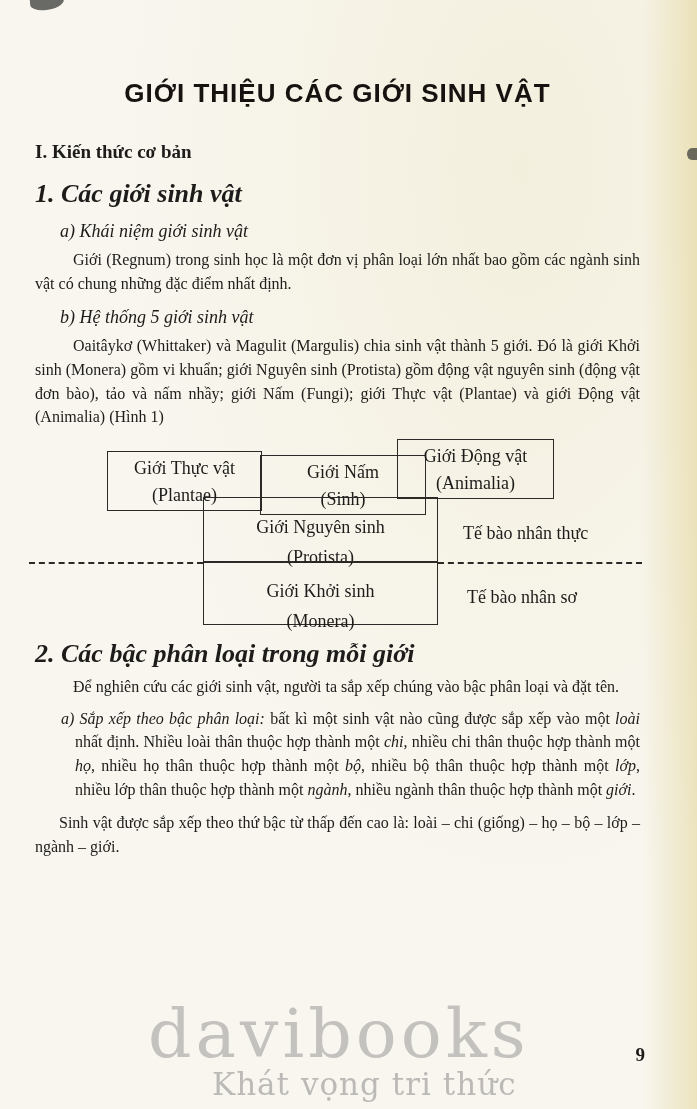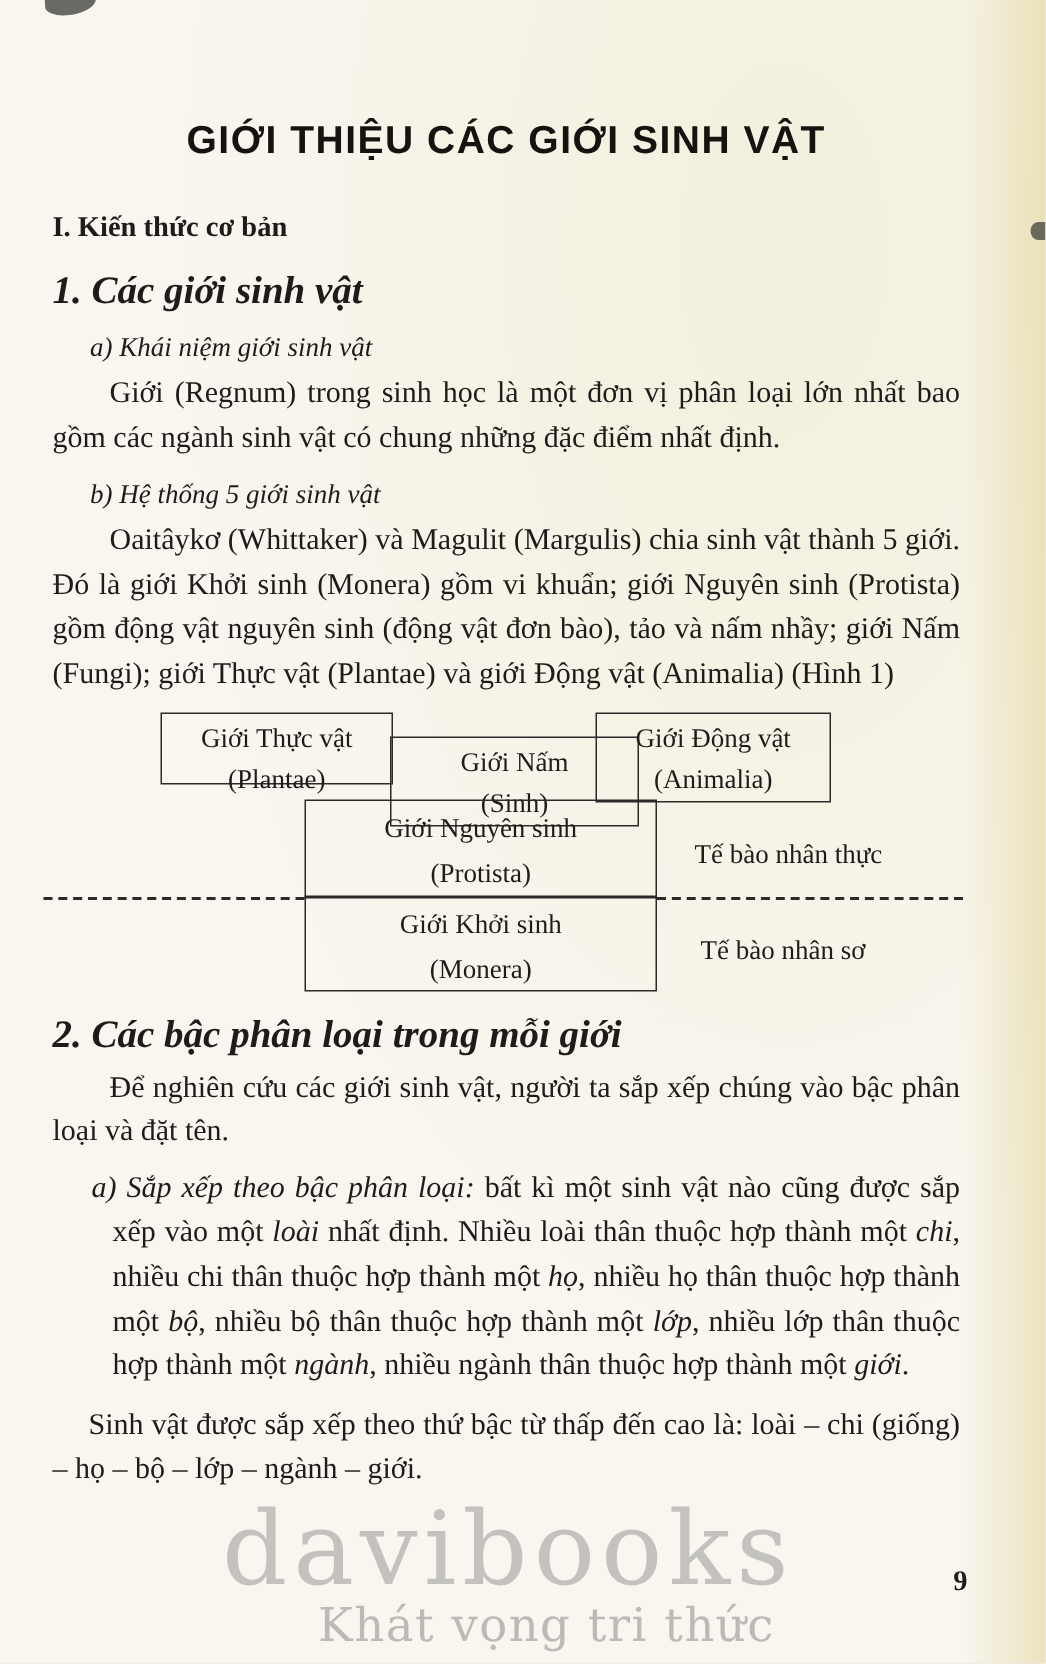"Giới (Regnum) trong sinh học" .para { font-size: 20px -> 16px }
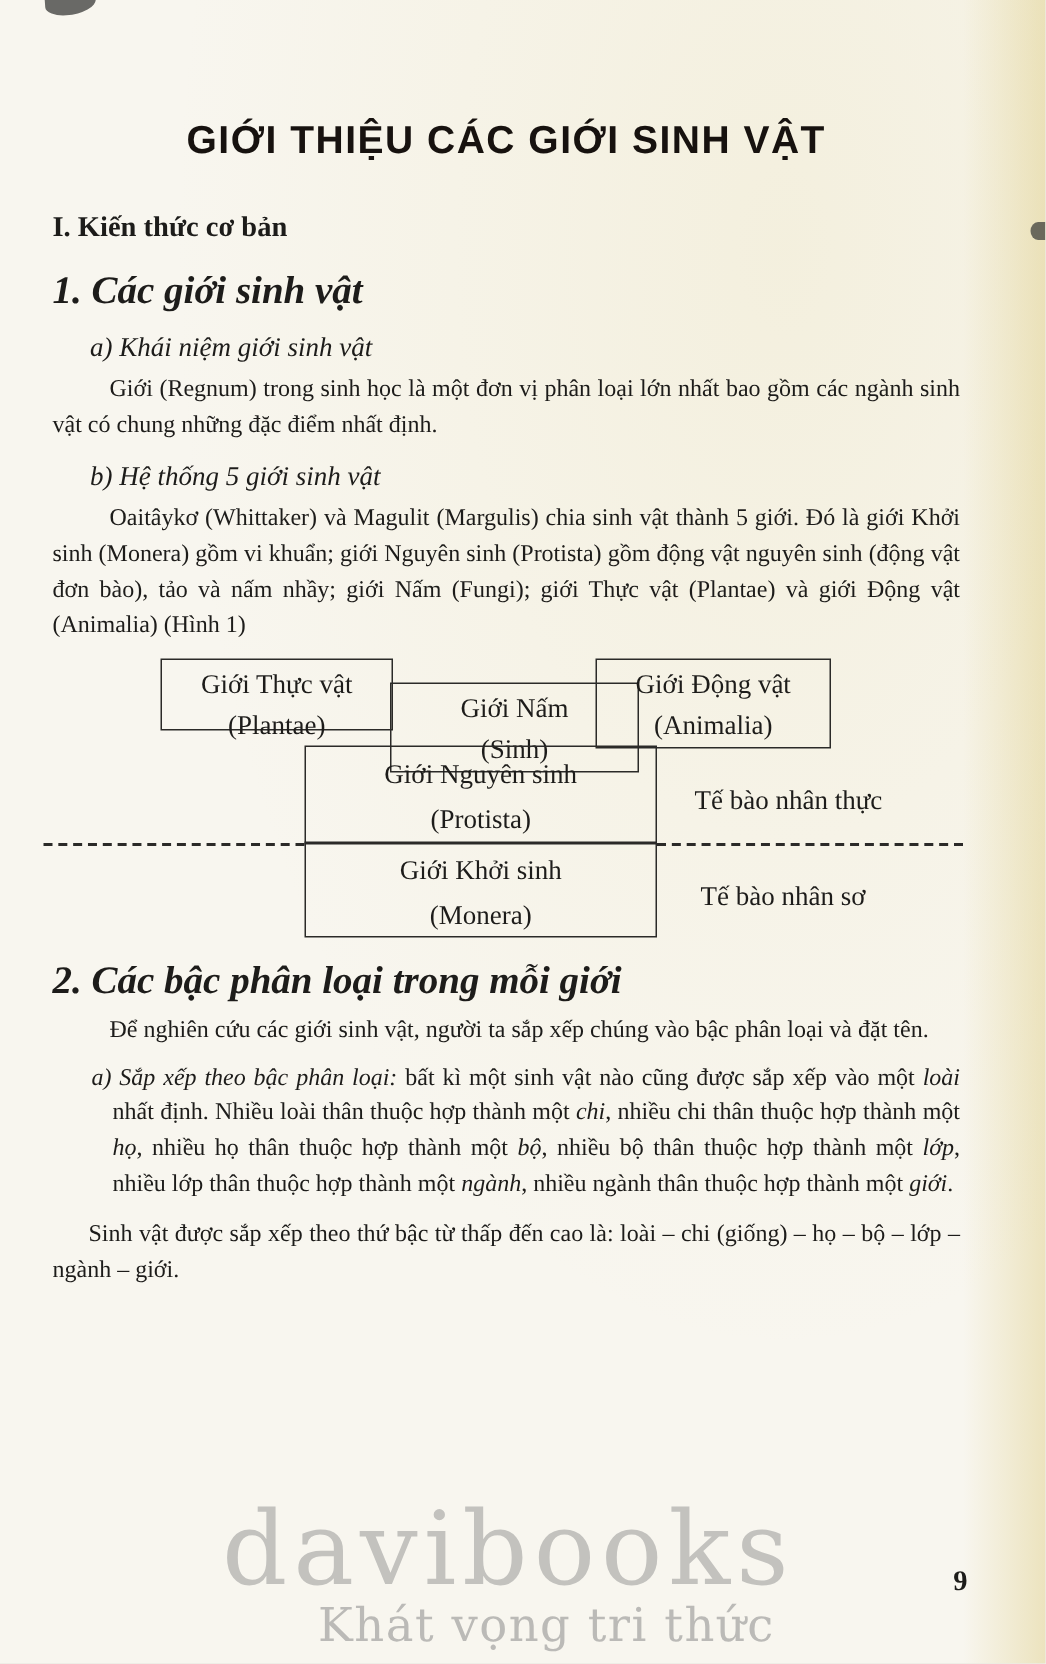"Giới Thực vật" .box-plantae { height: 48px -> 60px; top: 0 -> 12px }
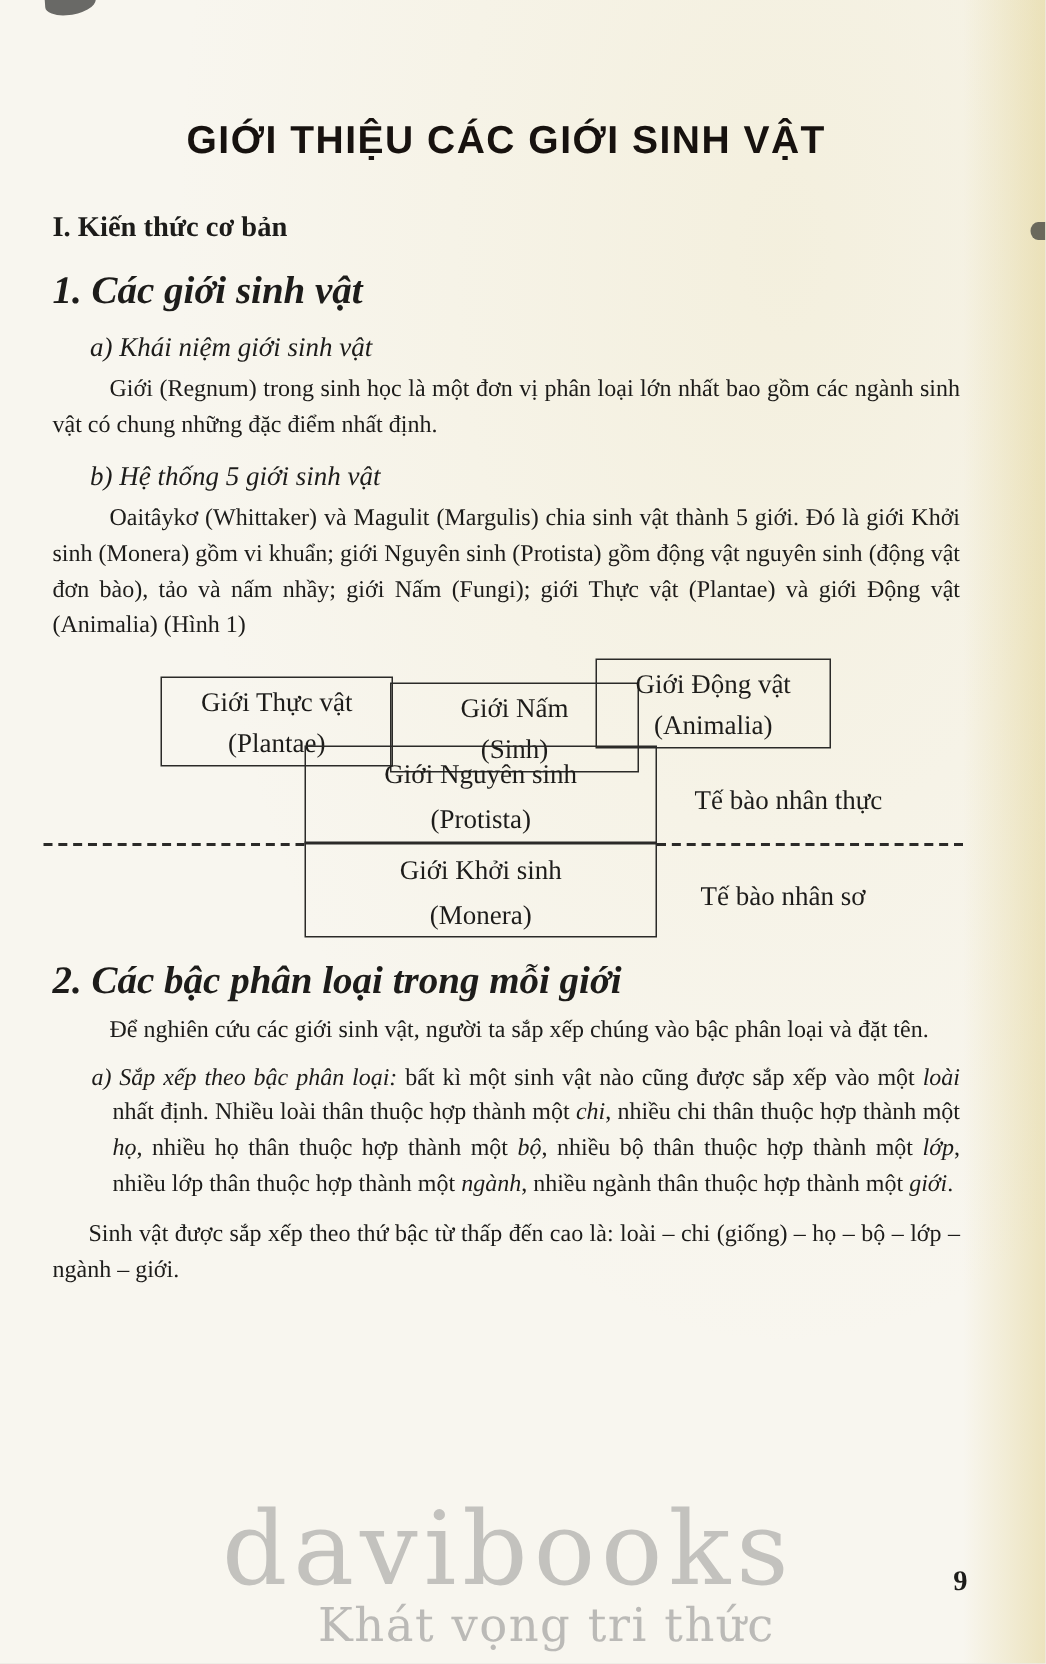"Giới Nguyên sinh" .fbox.tall { padding-top: 3px -> 14px }
